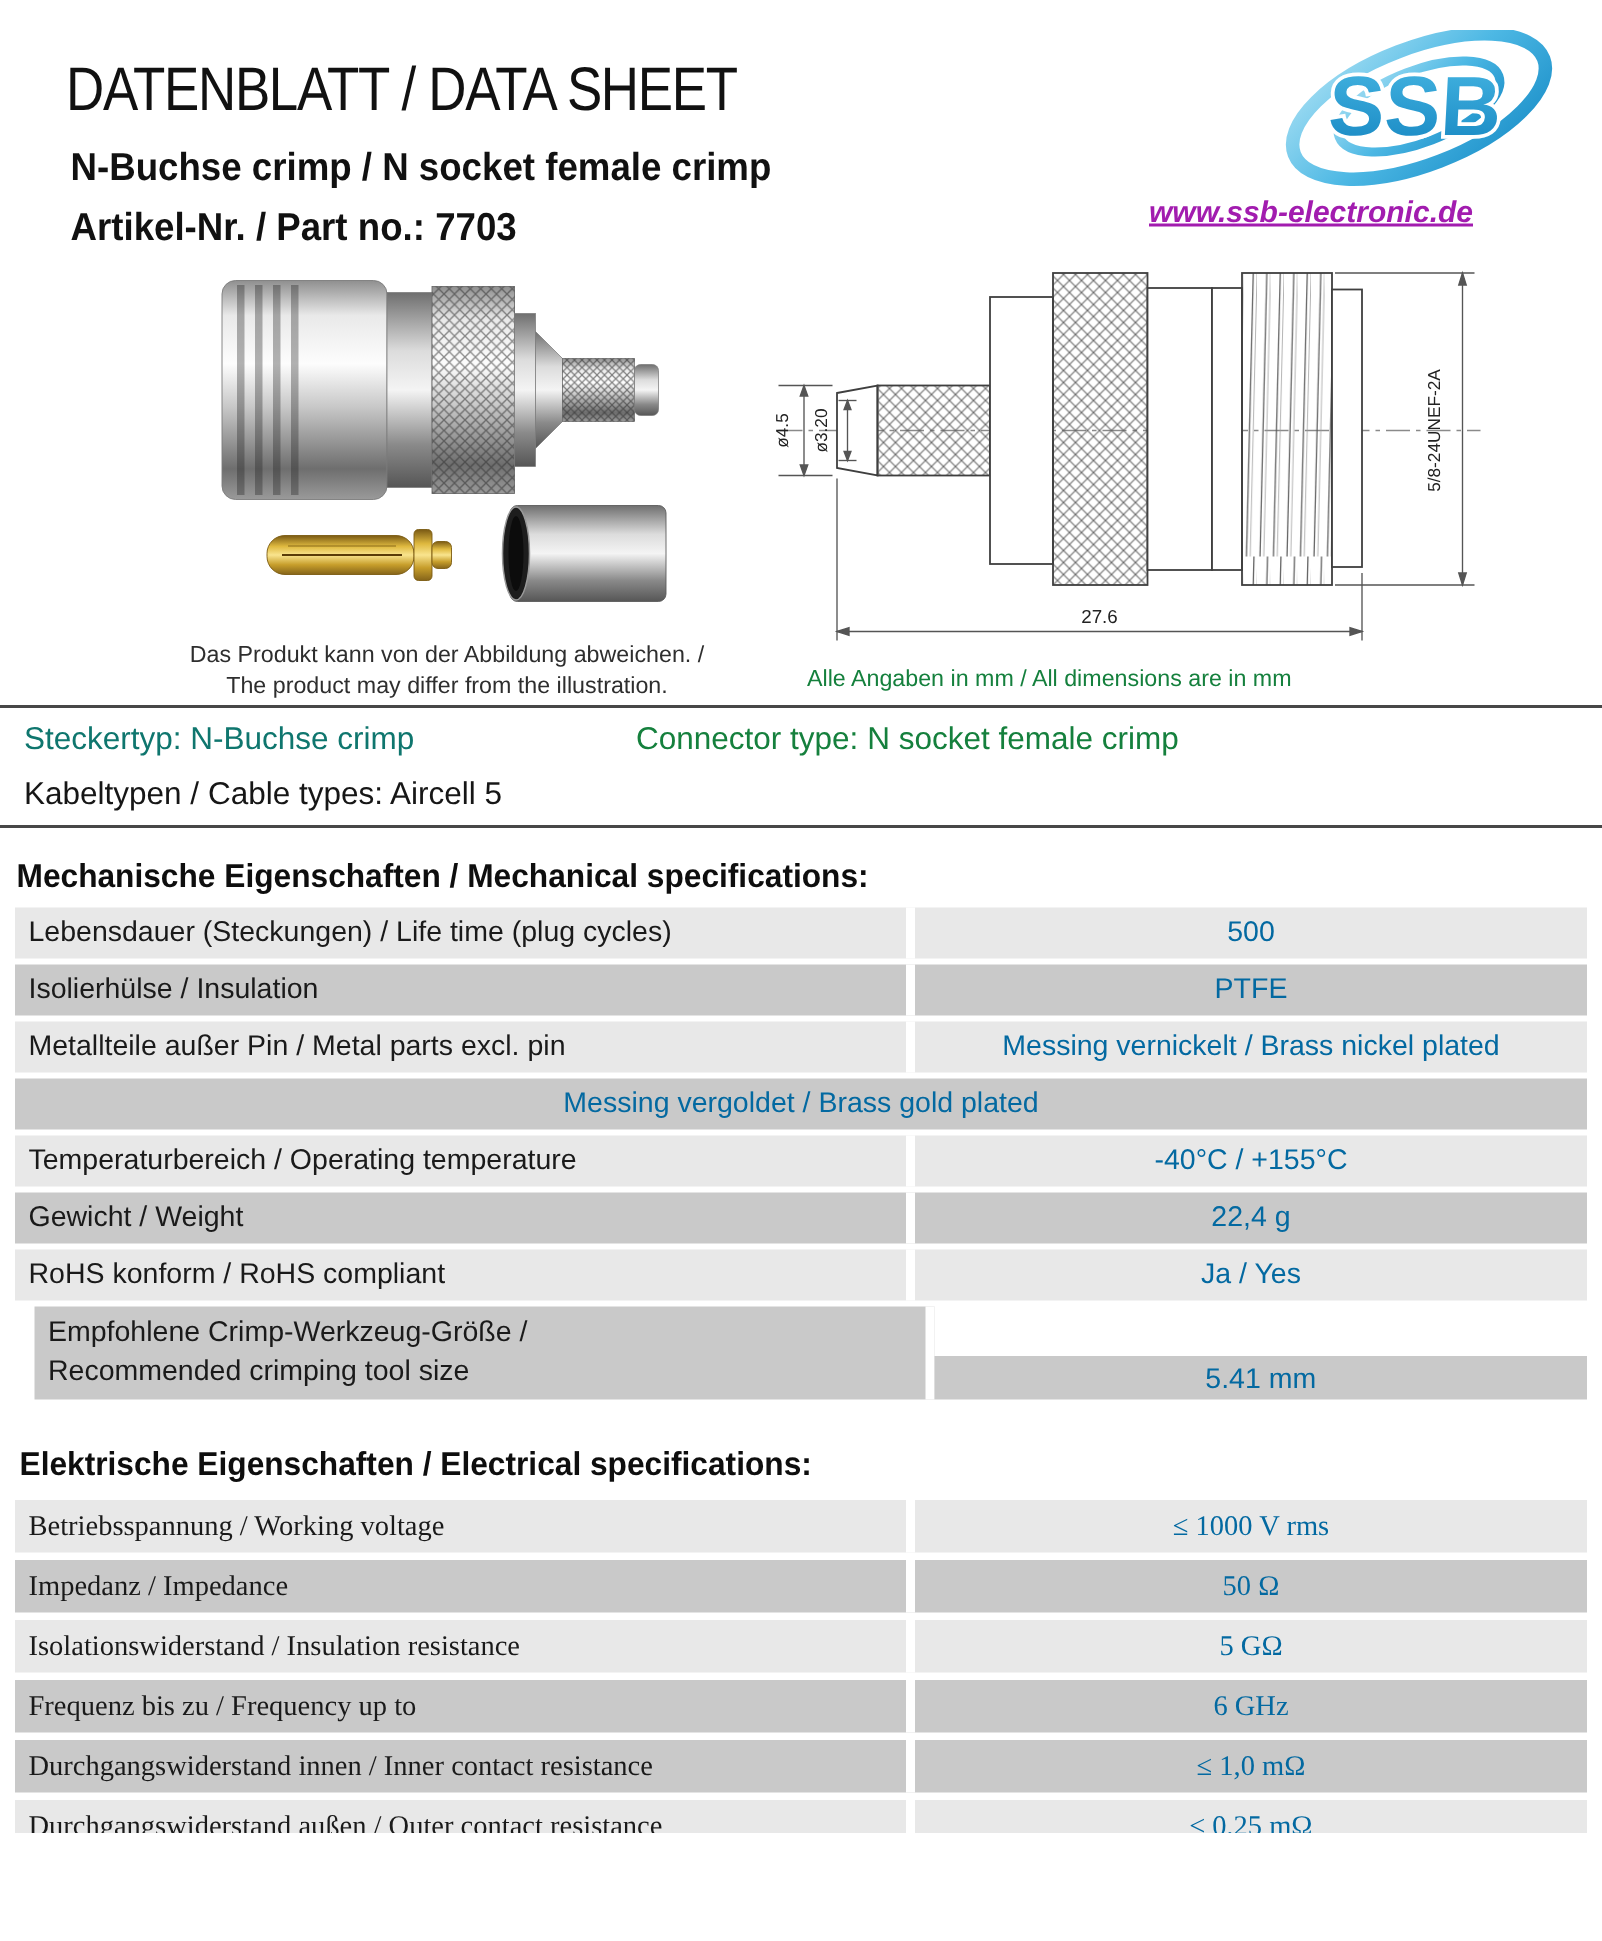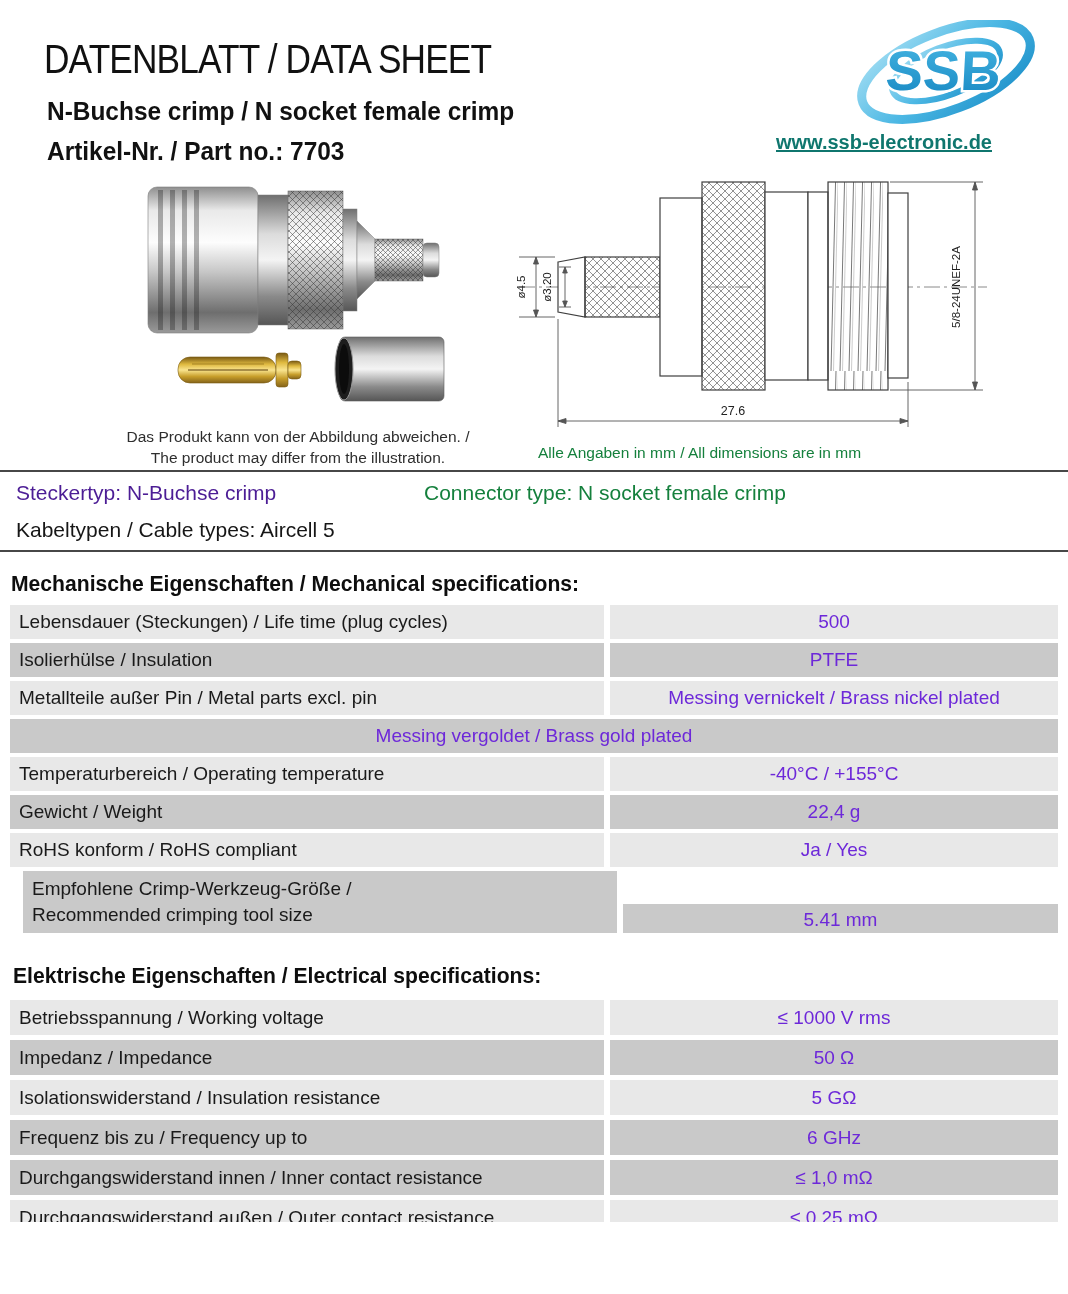"www.ssb-electronic.de" .weblink { color: #0f766e -> #a21caf; font-style: none -> italic; text-align: center -> none }
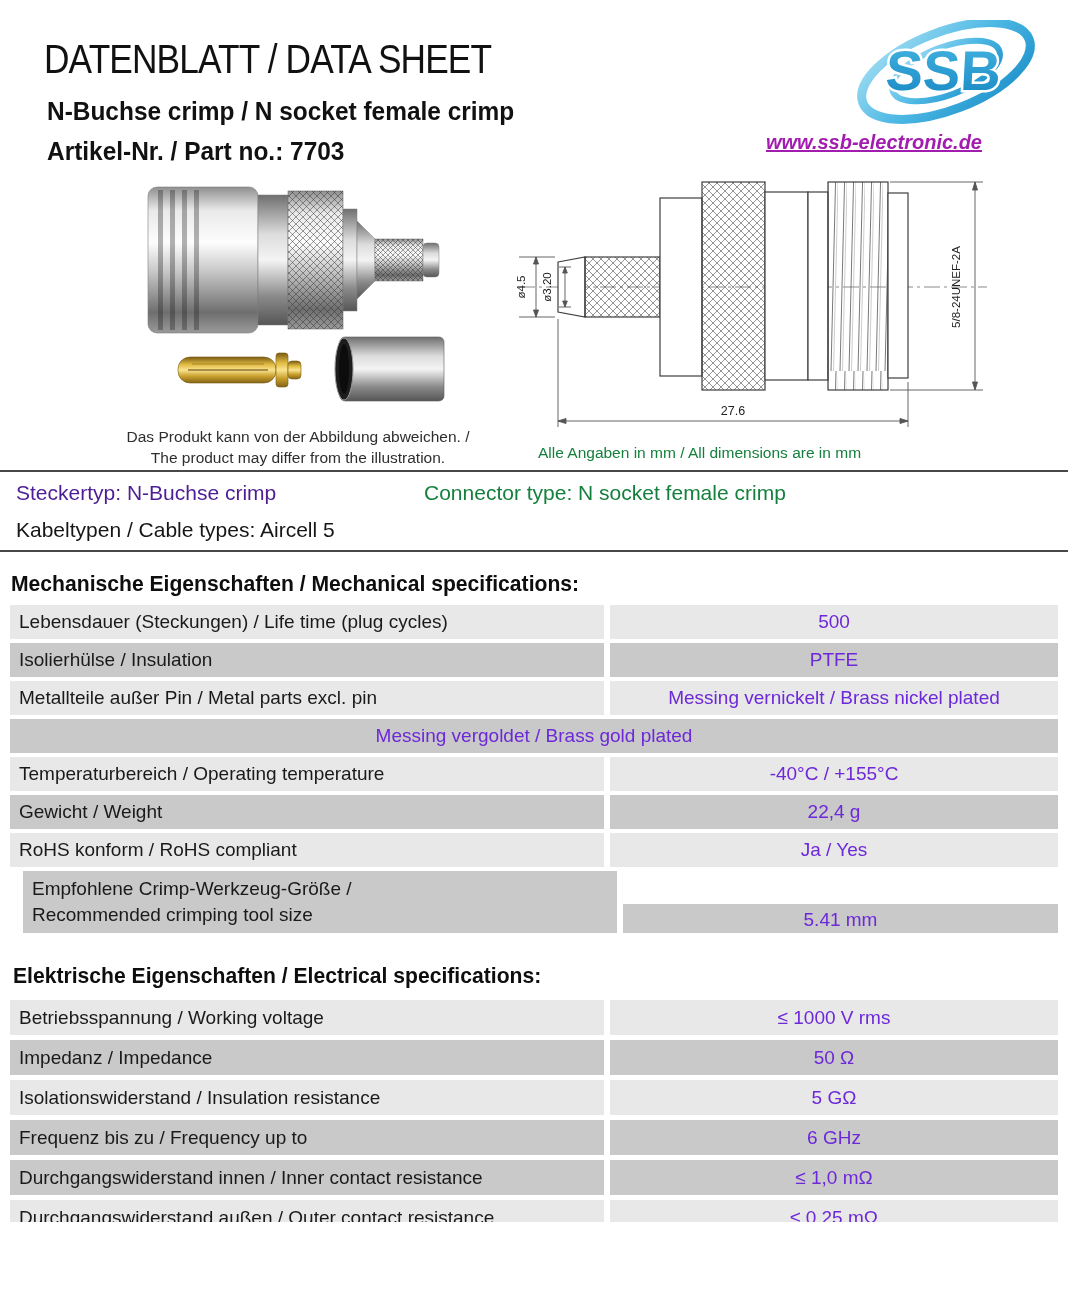"Steckertyp: N-Buchse crimp" .info-type-de { color: #4c1d95 -> #0f766e }
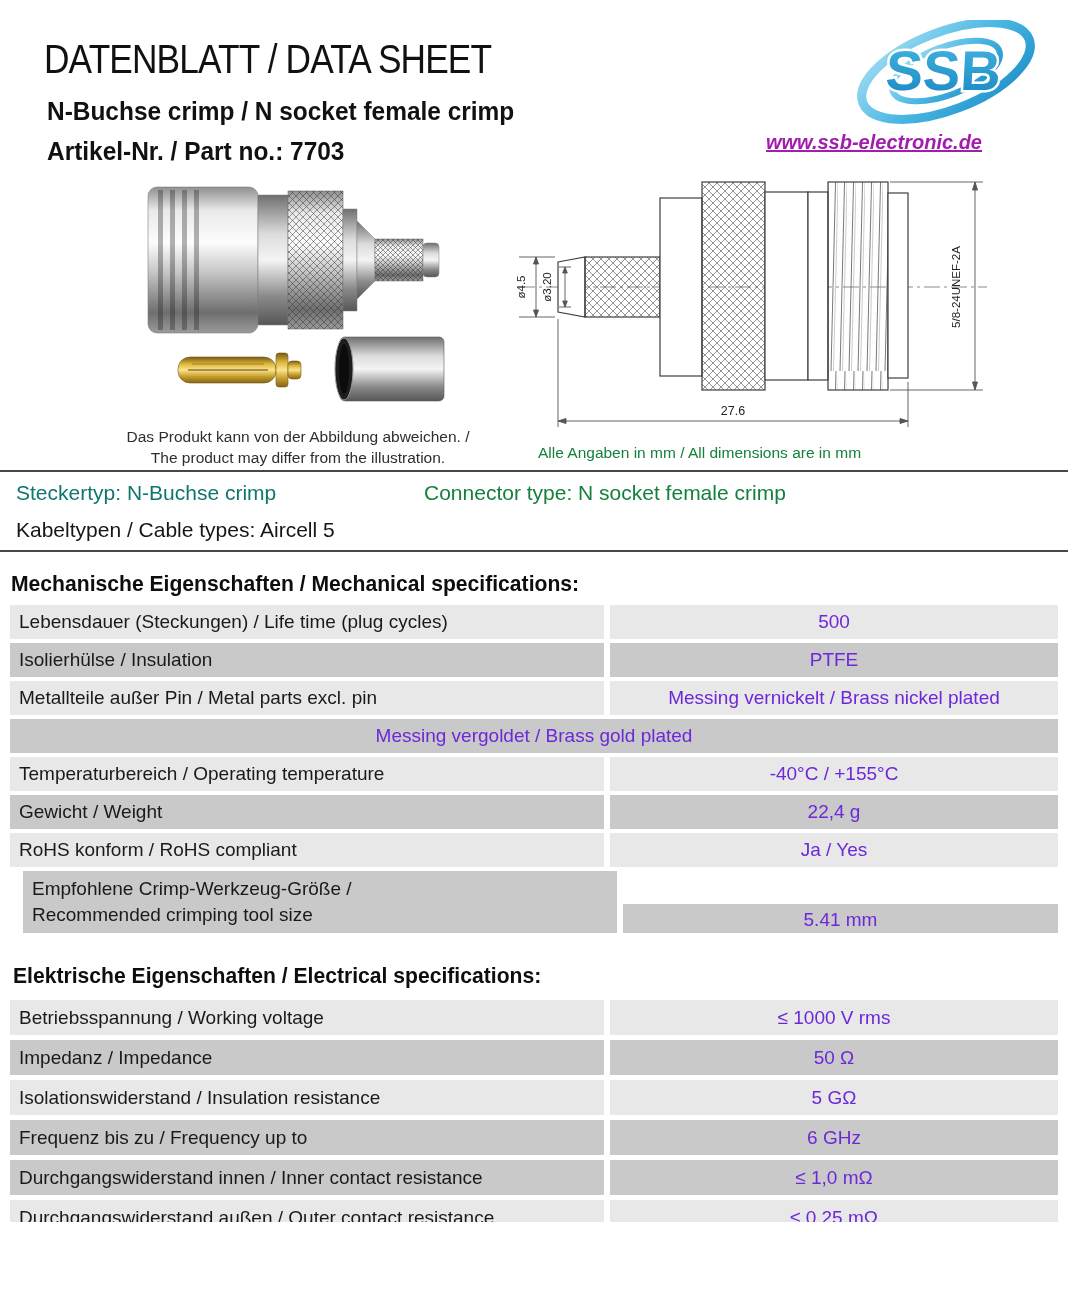"500" .tvalue { color: #6d28d9 -> #0369a1 }
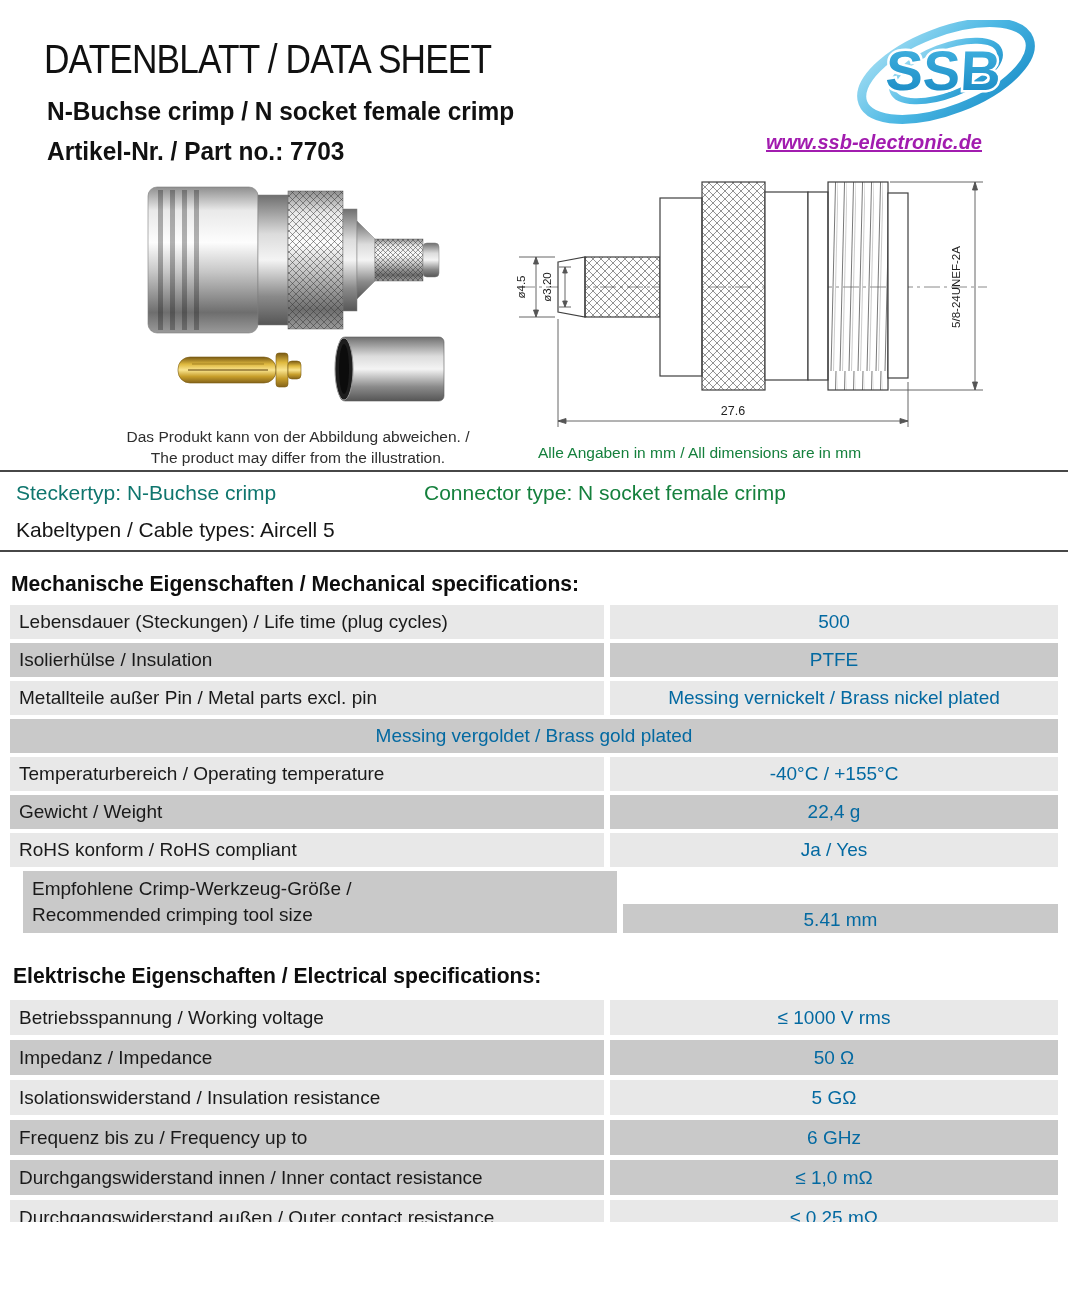"Betriebsspannung / Working voltage" .spec-table.elec { font-family: none -> Liberation Serif, serif }
